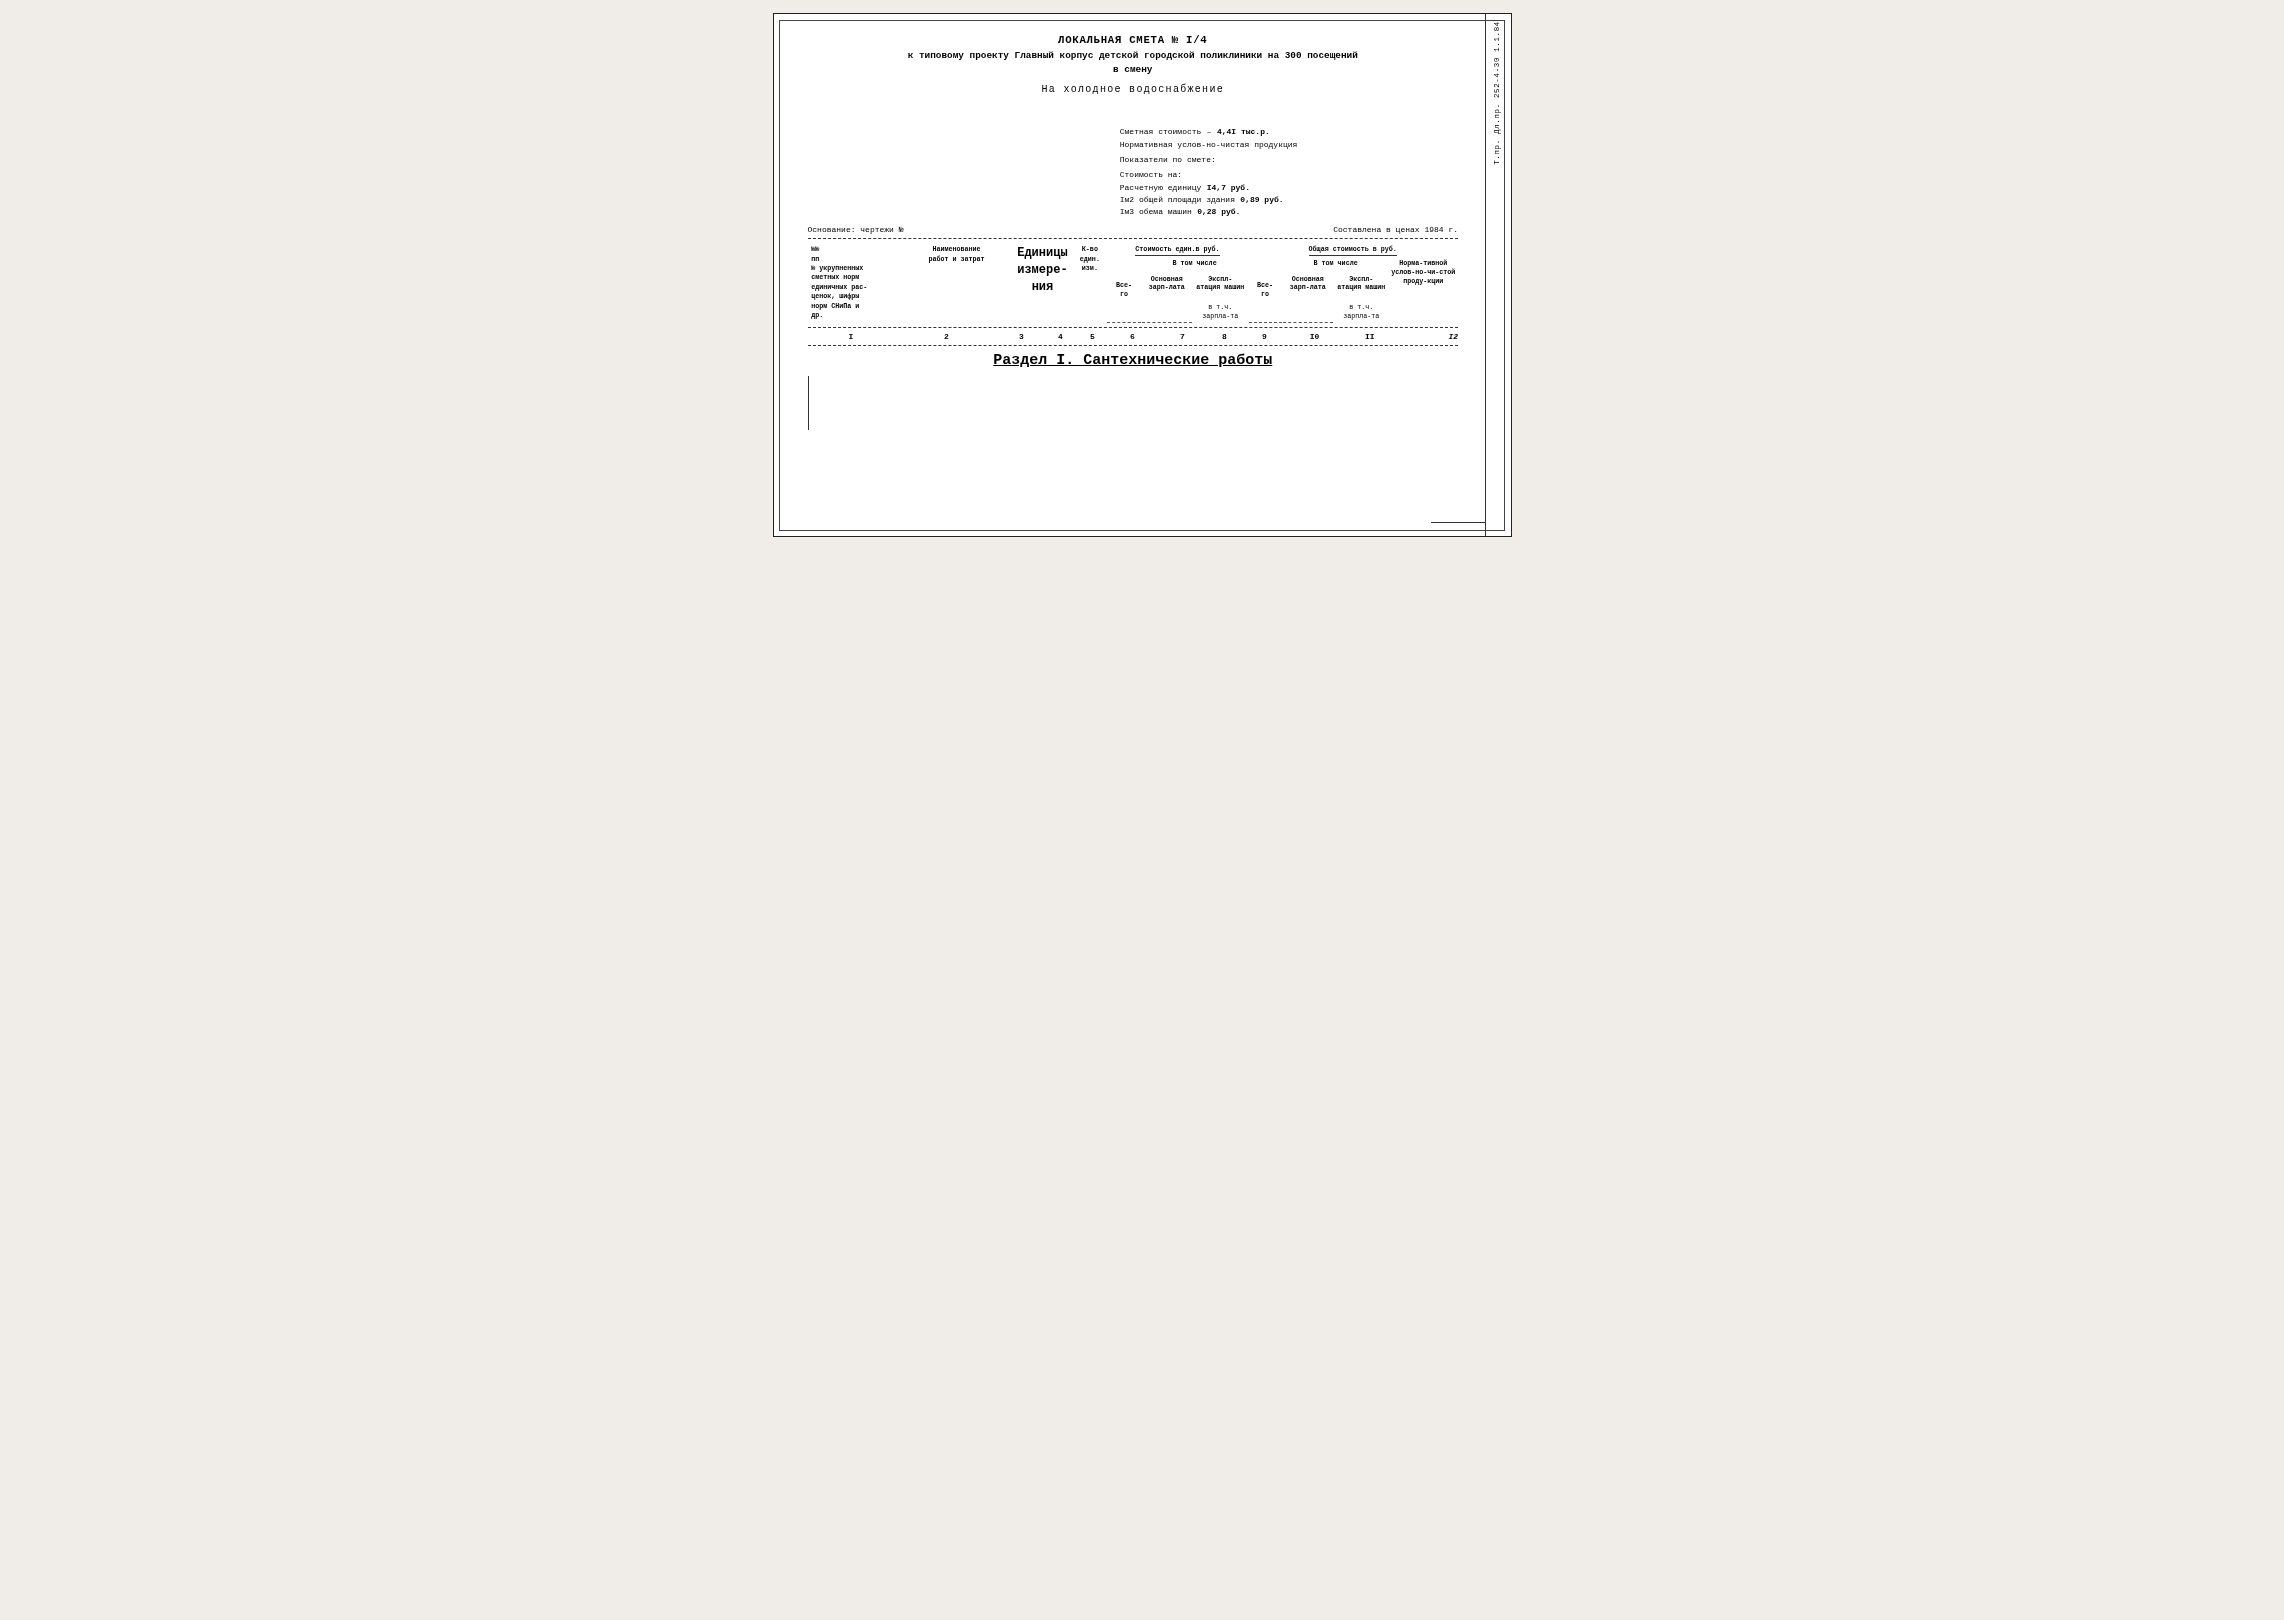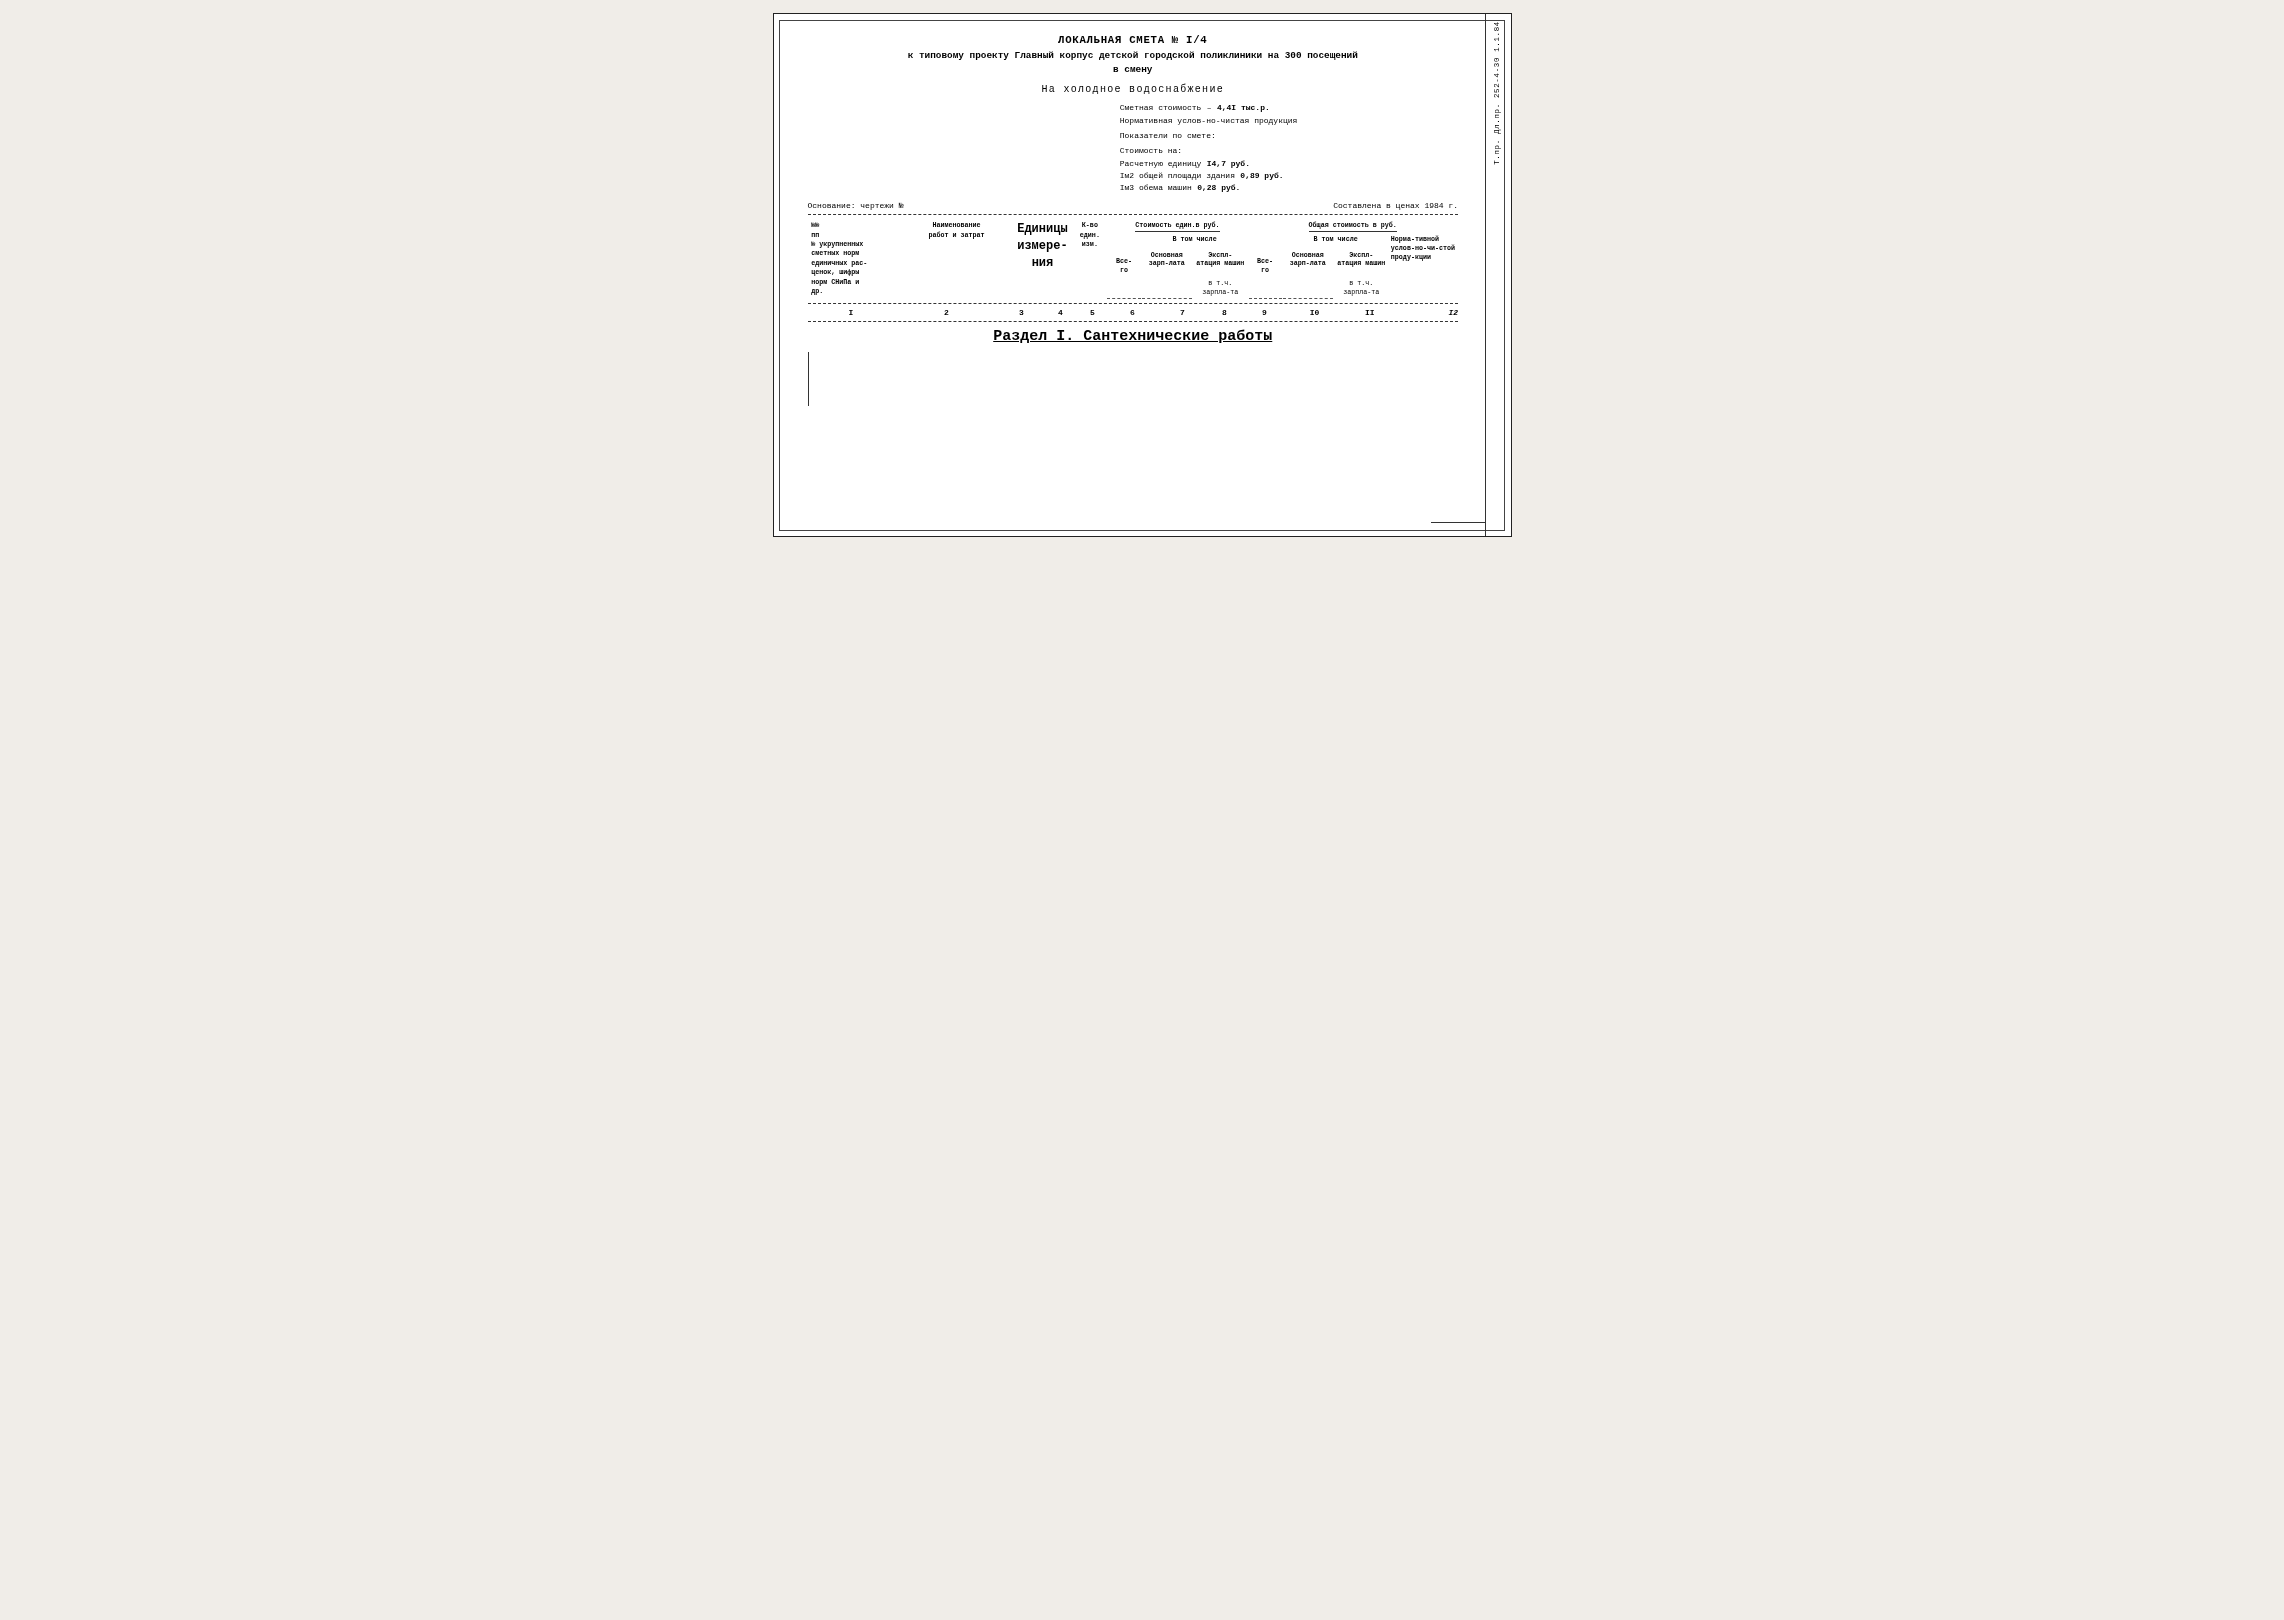"Сметная стоимость" .info-right { margin-top: none -> 24px }
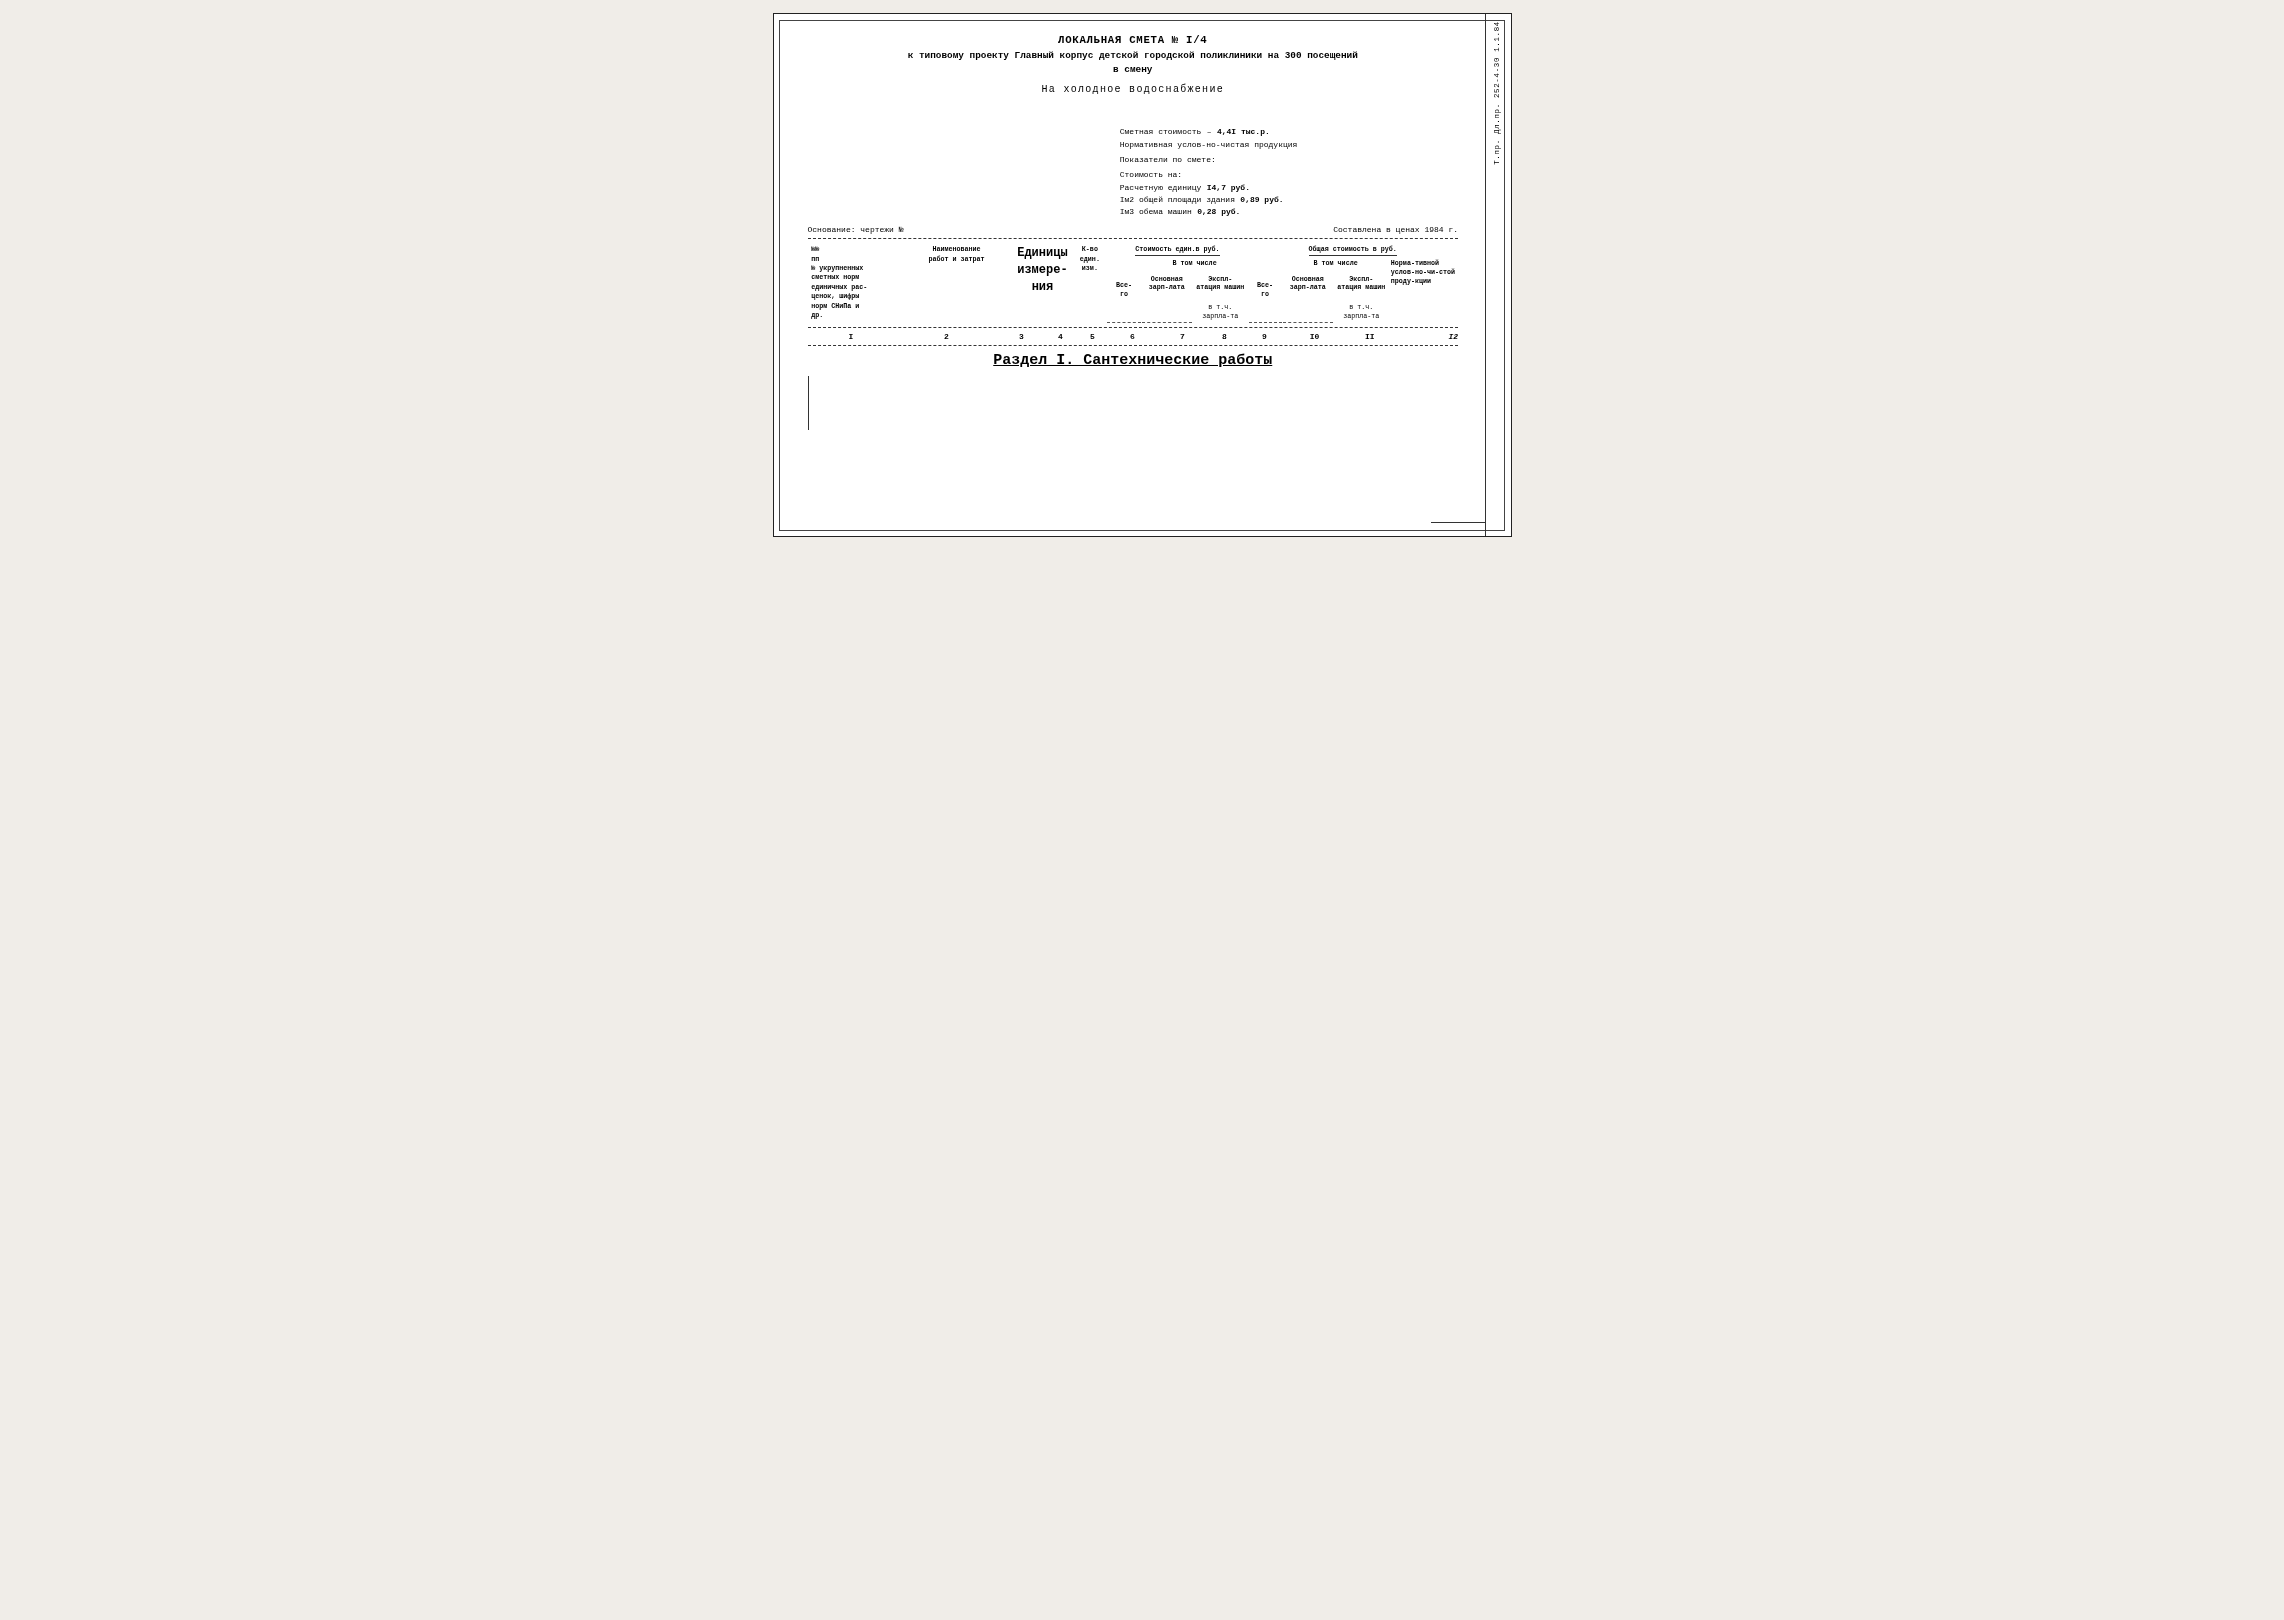"Норма-тивной услов-но-чи-стой проду-кции" th { text-align: left -> center }
